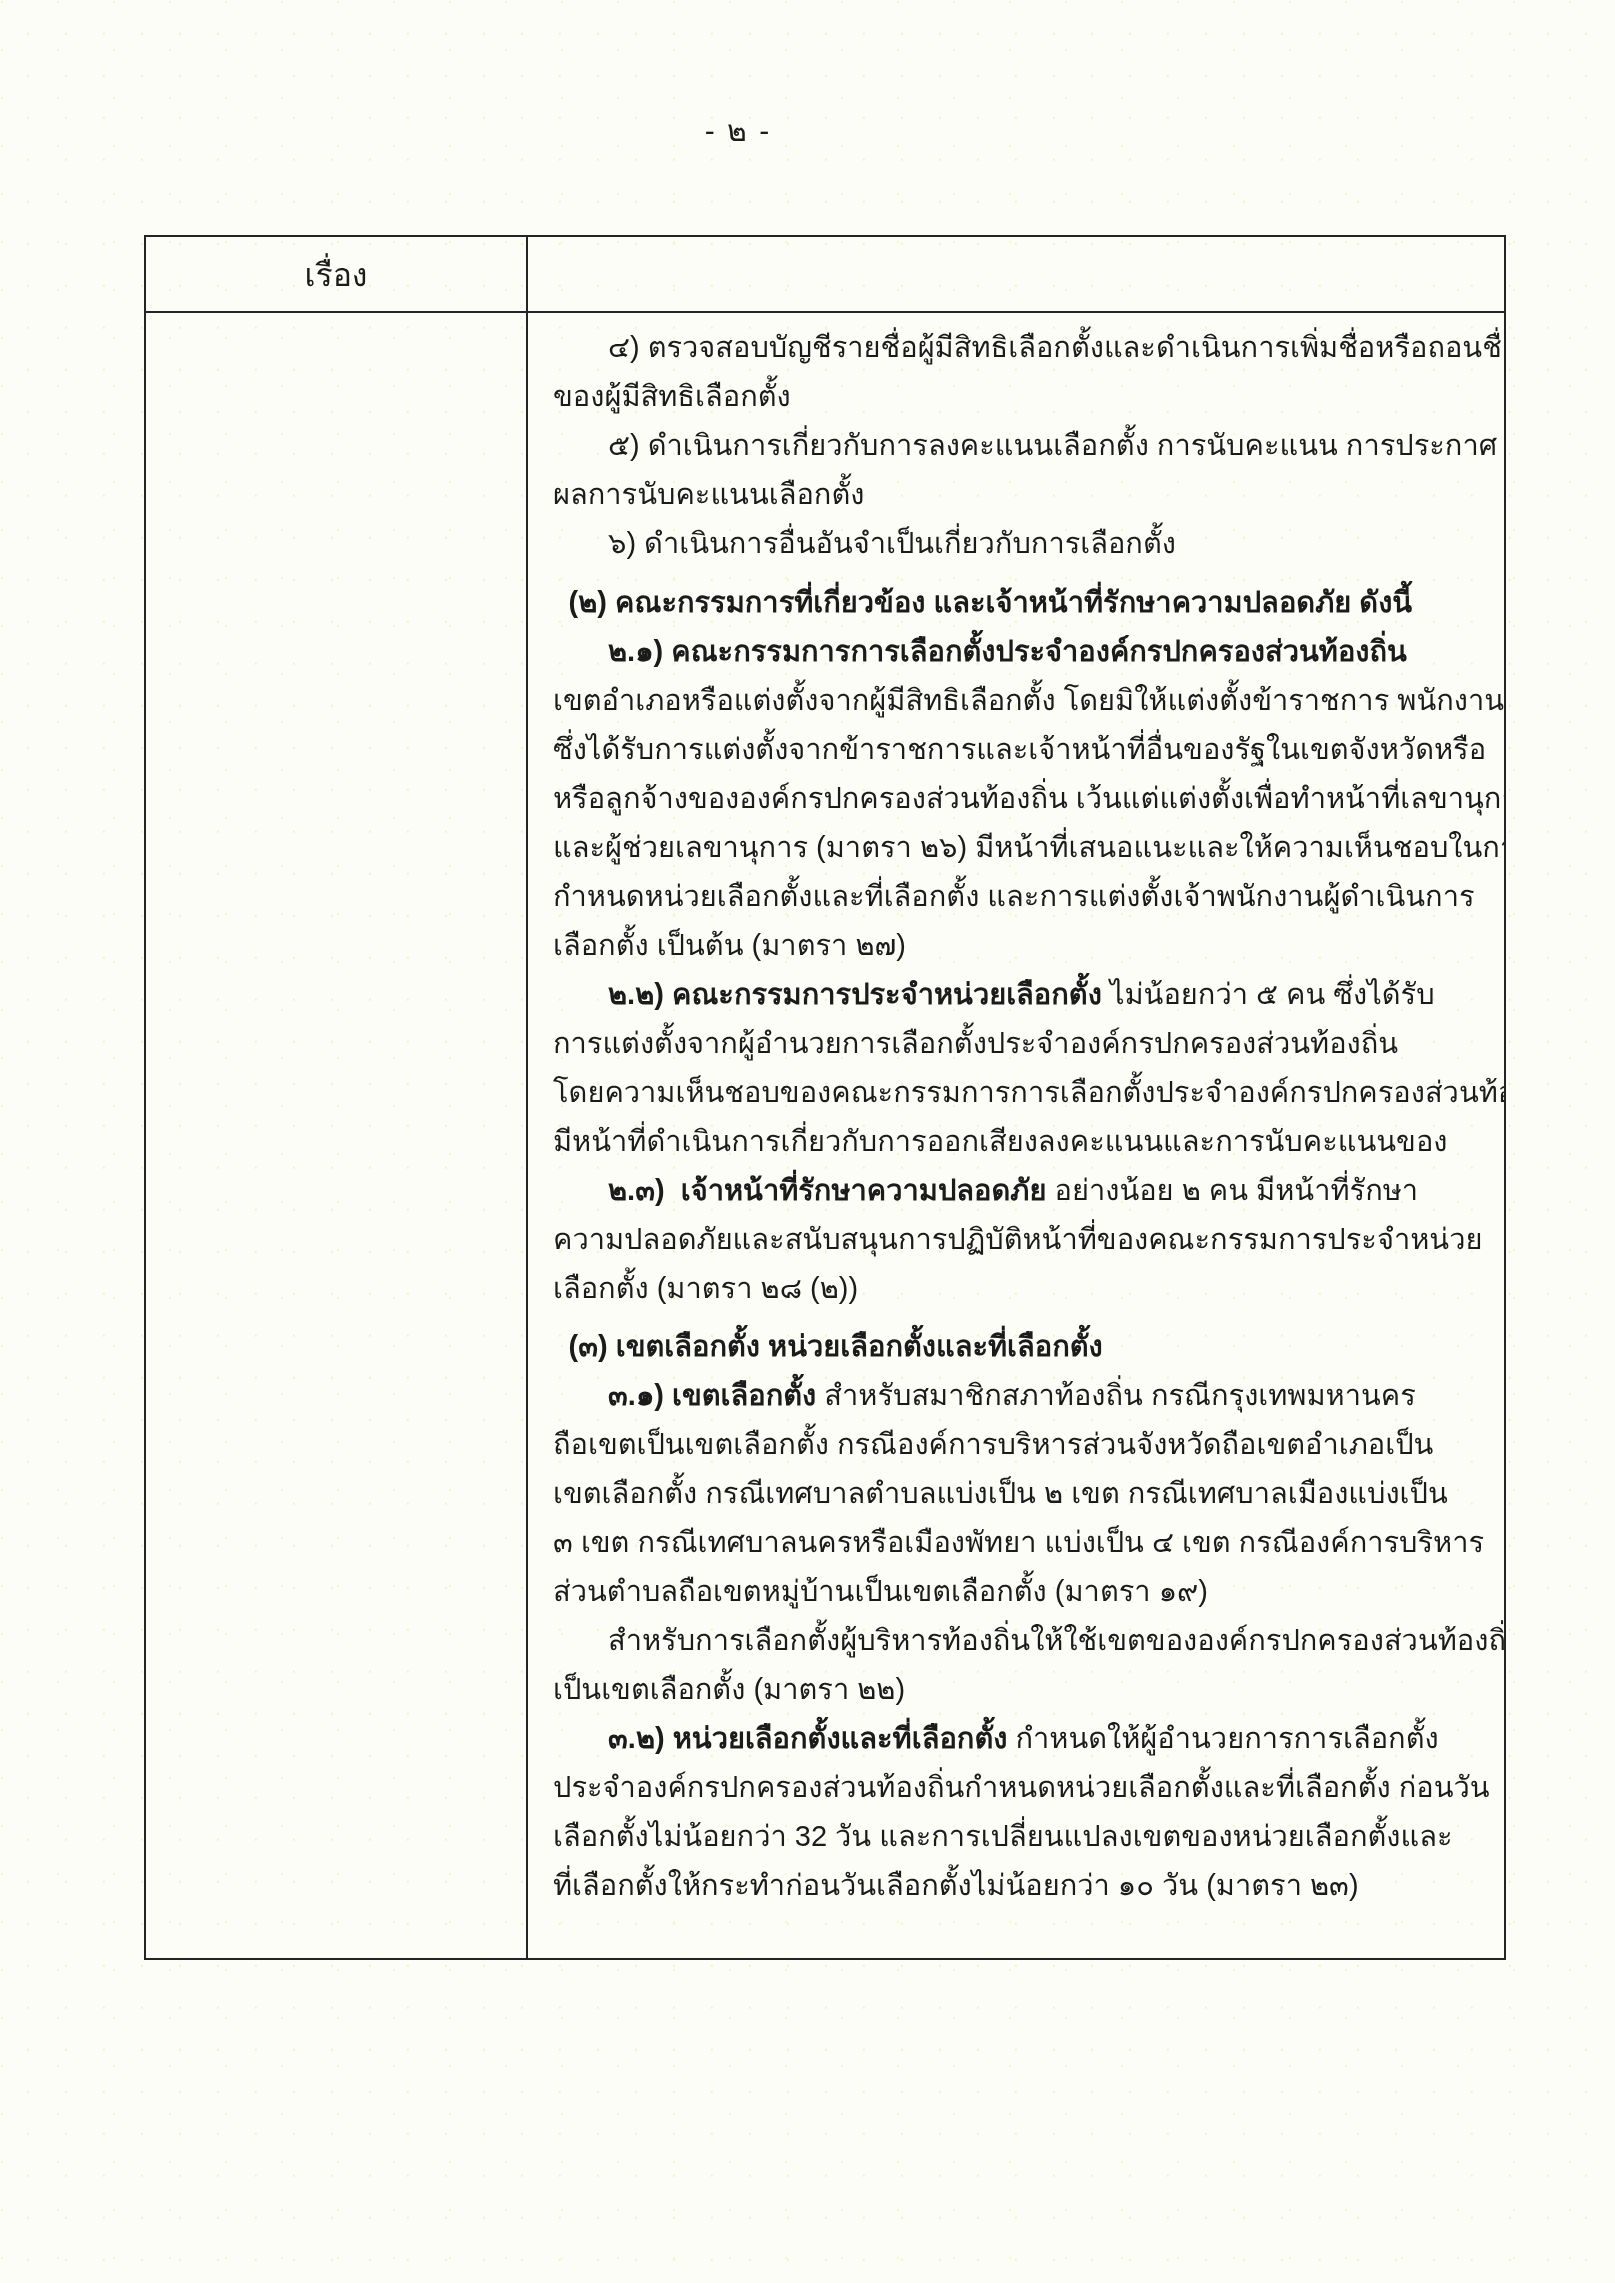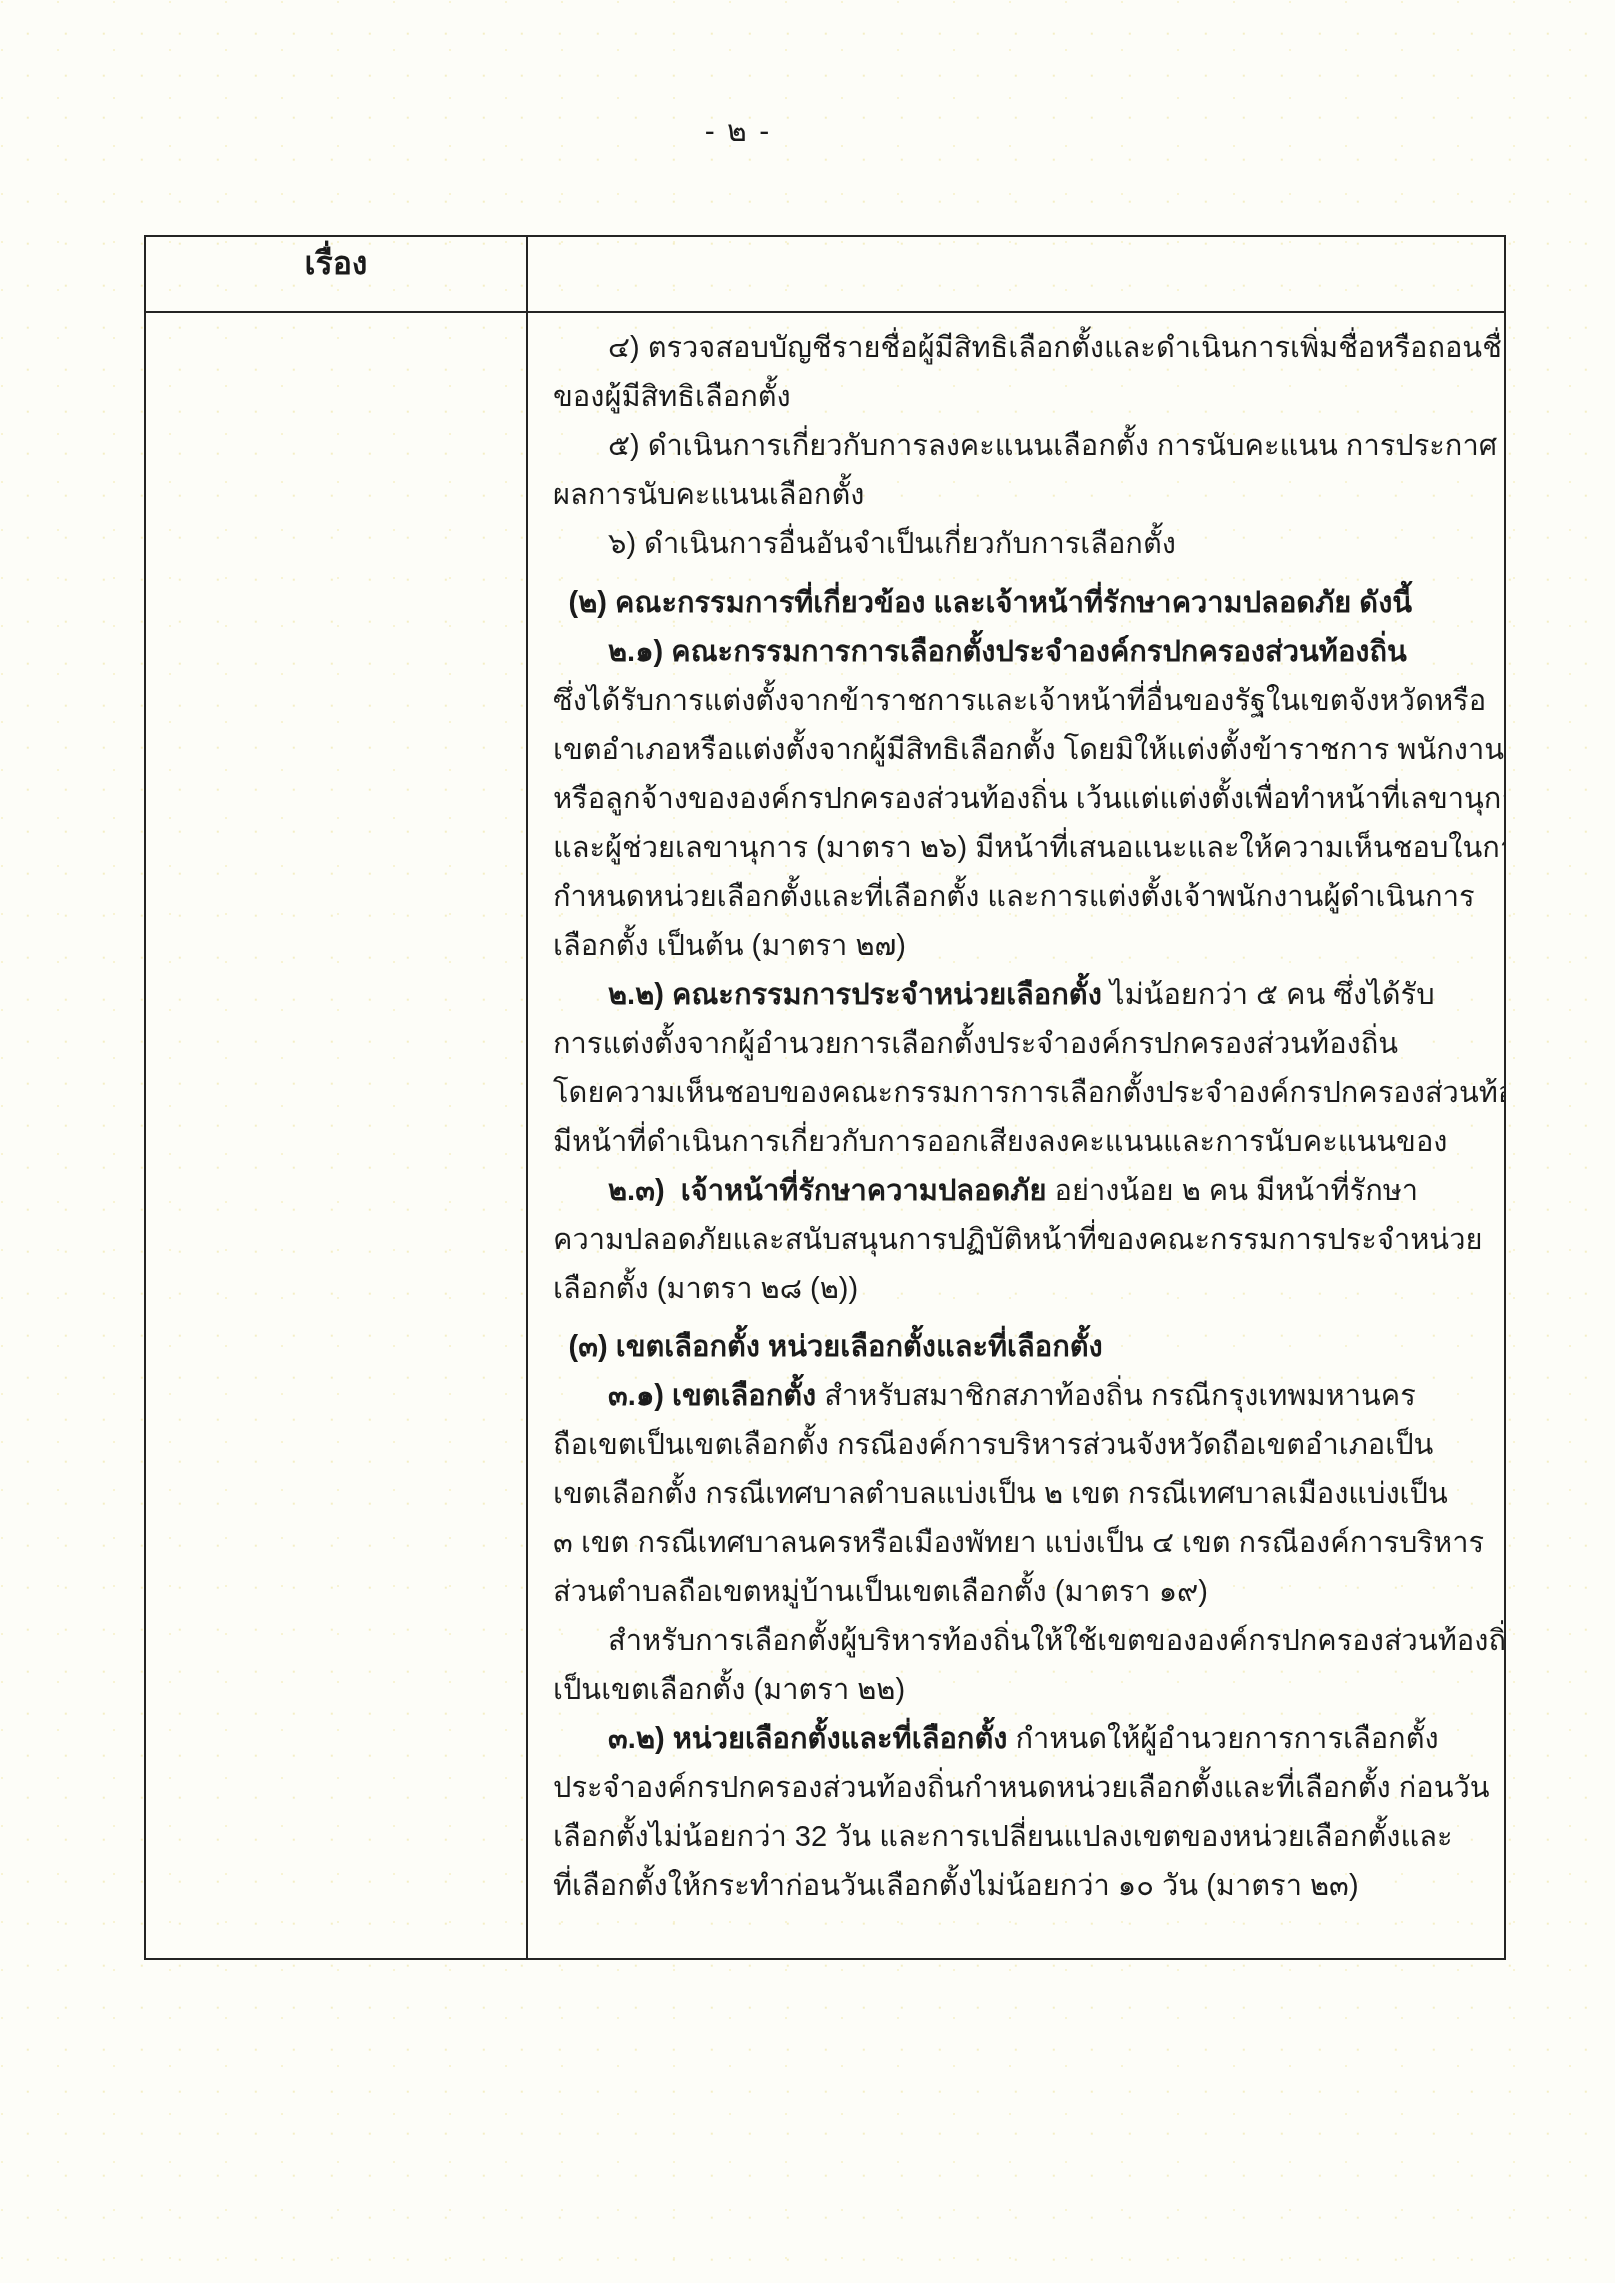"เรื่อง" .header-cell { align-items: flex-start -> center; font-weight: bold -> none }
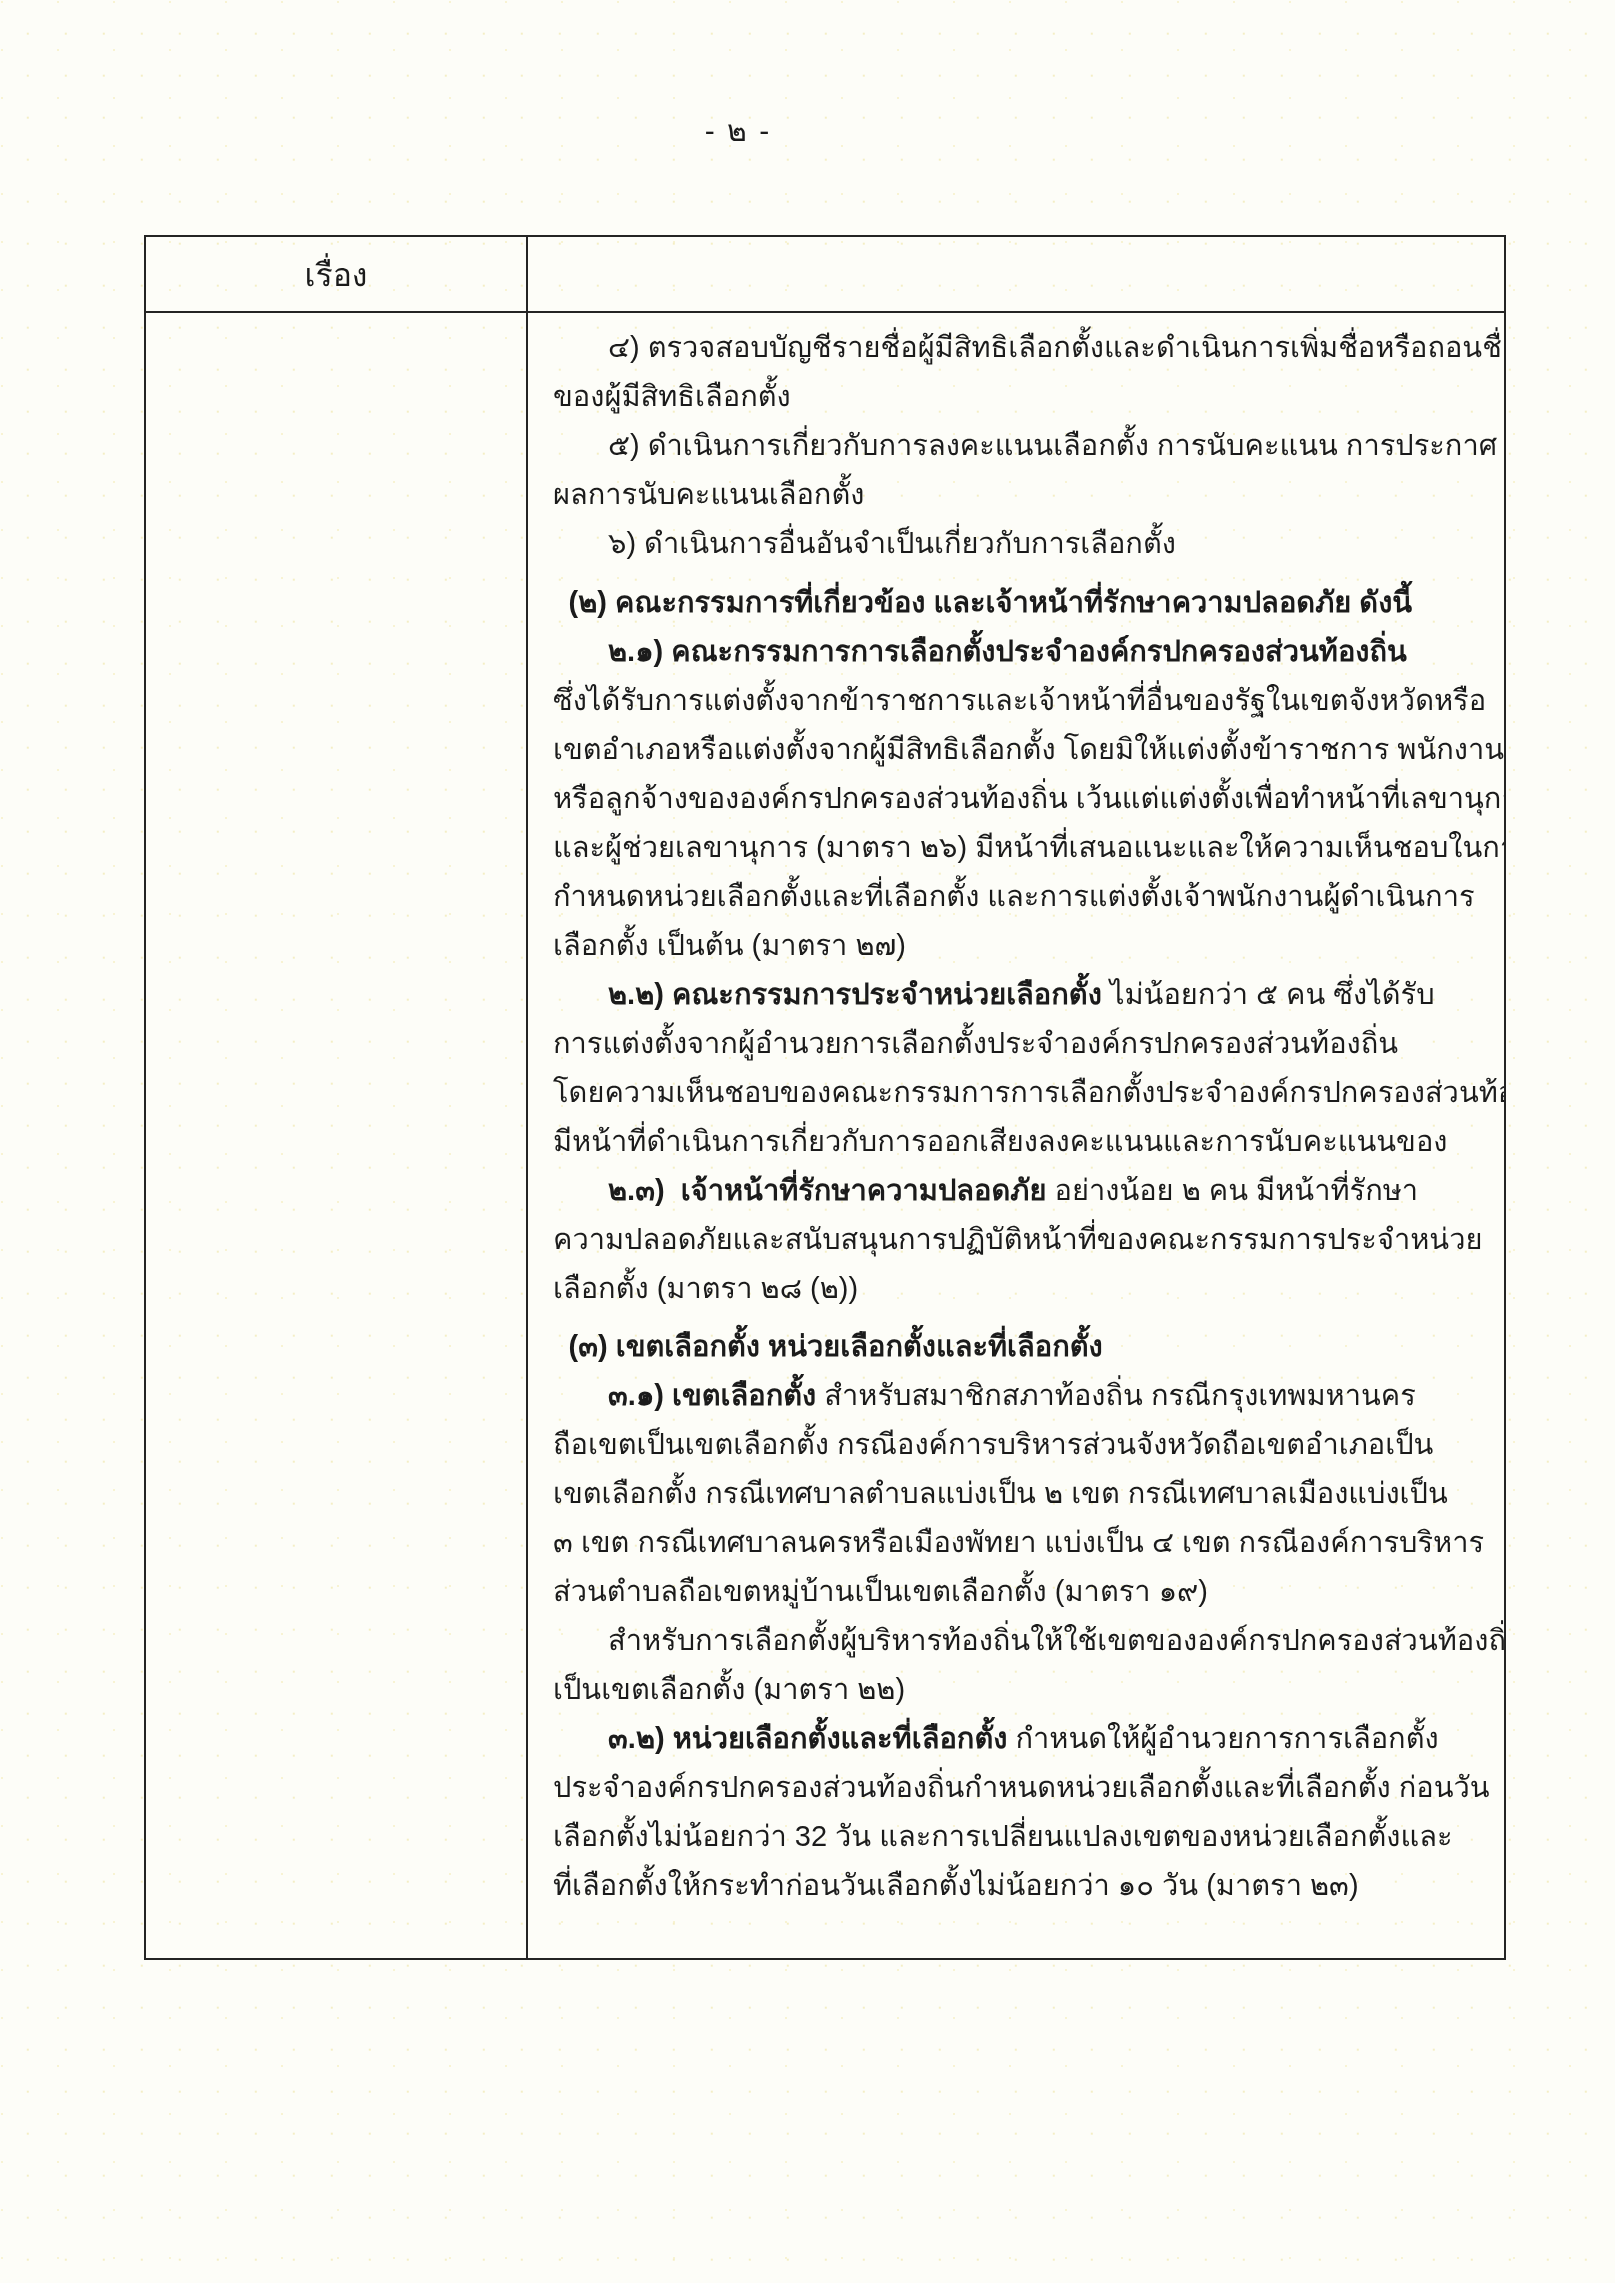"ซึ่งได้รับการแต่งตั้งจากข้าราชการและเจ้า" div.line { order: before "เขตอำเภอหรือแต่งตั้งจากผู้มีสิทธิเลือกตั" -> after "เขตอำเภอหรือแต่งตั้งจากผู้มีสิทธิเลือกตั" }
